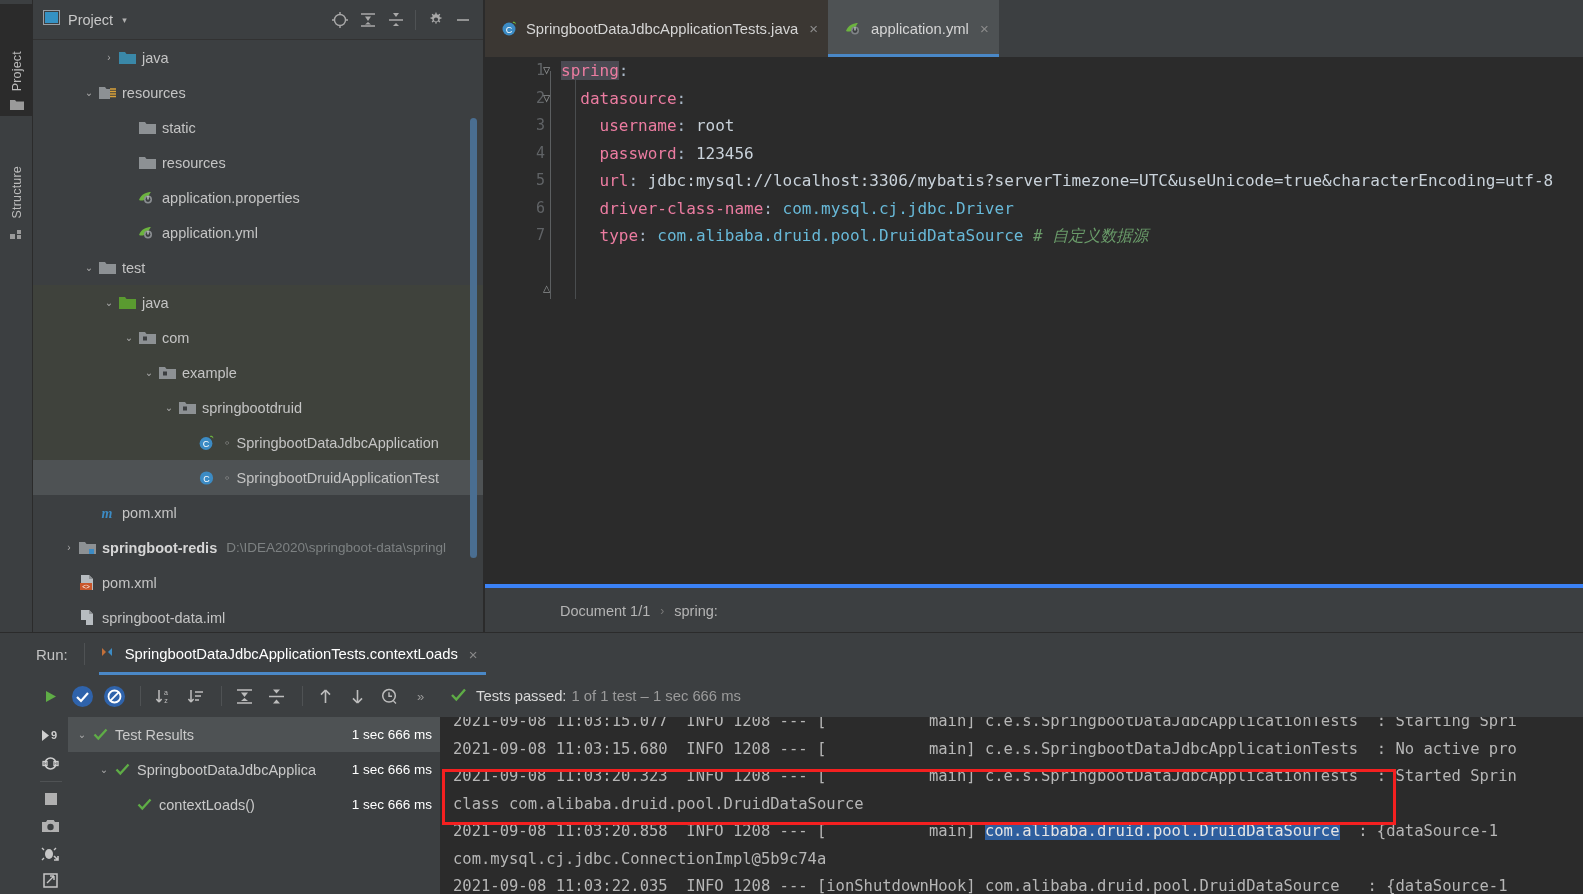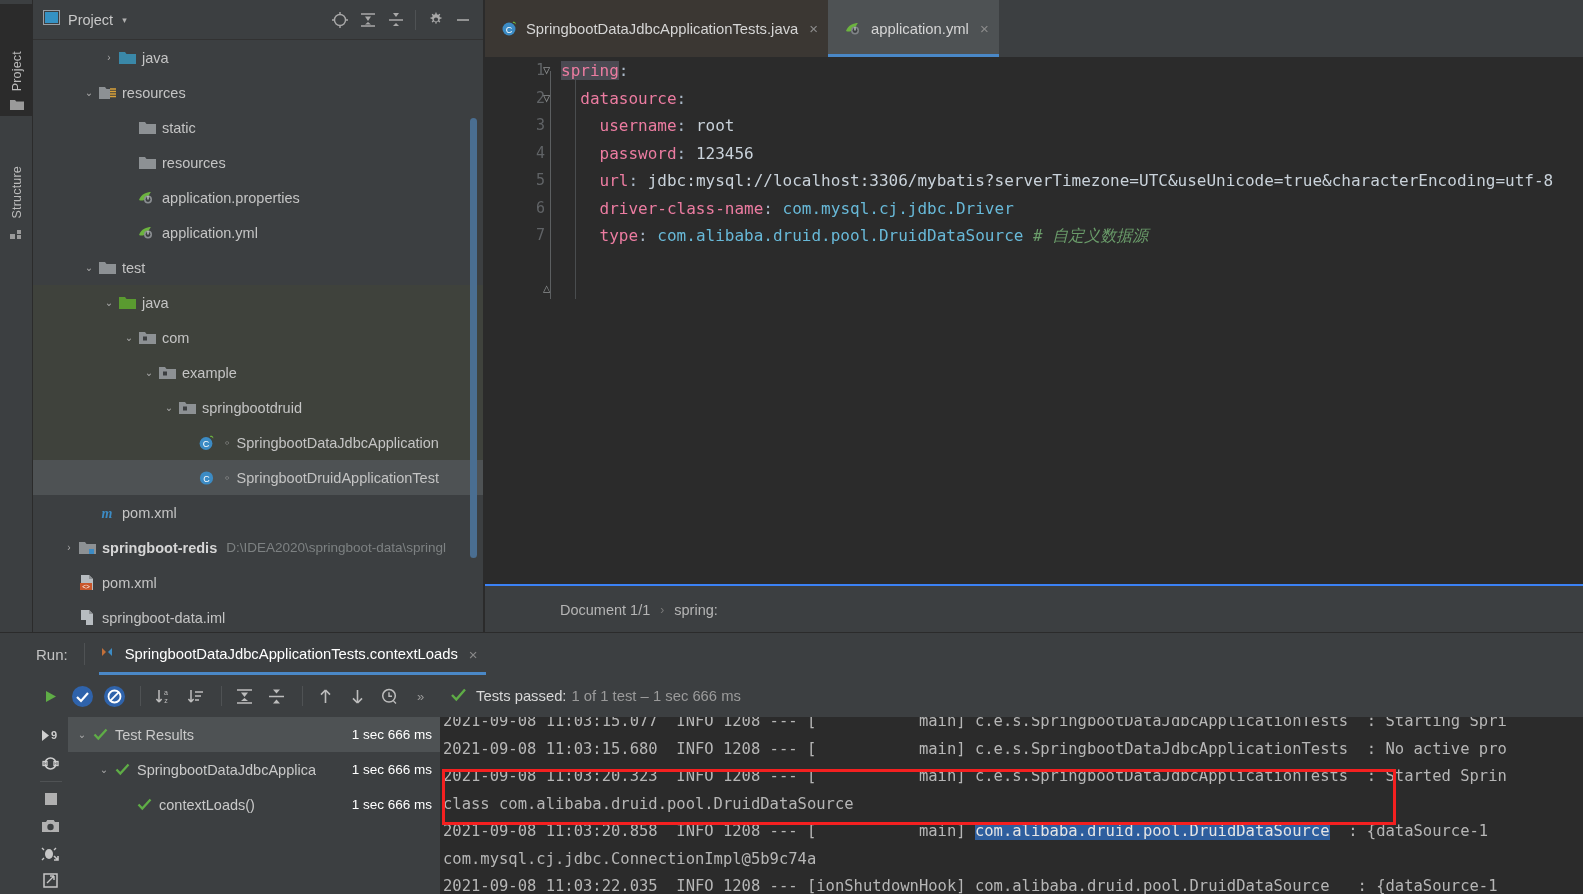"Document 1/1" .breadcrumbbar { border-top: 2px solid #3b82f6 -> 4px solid #3b82f6 }
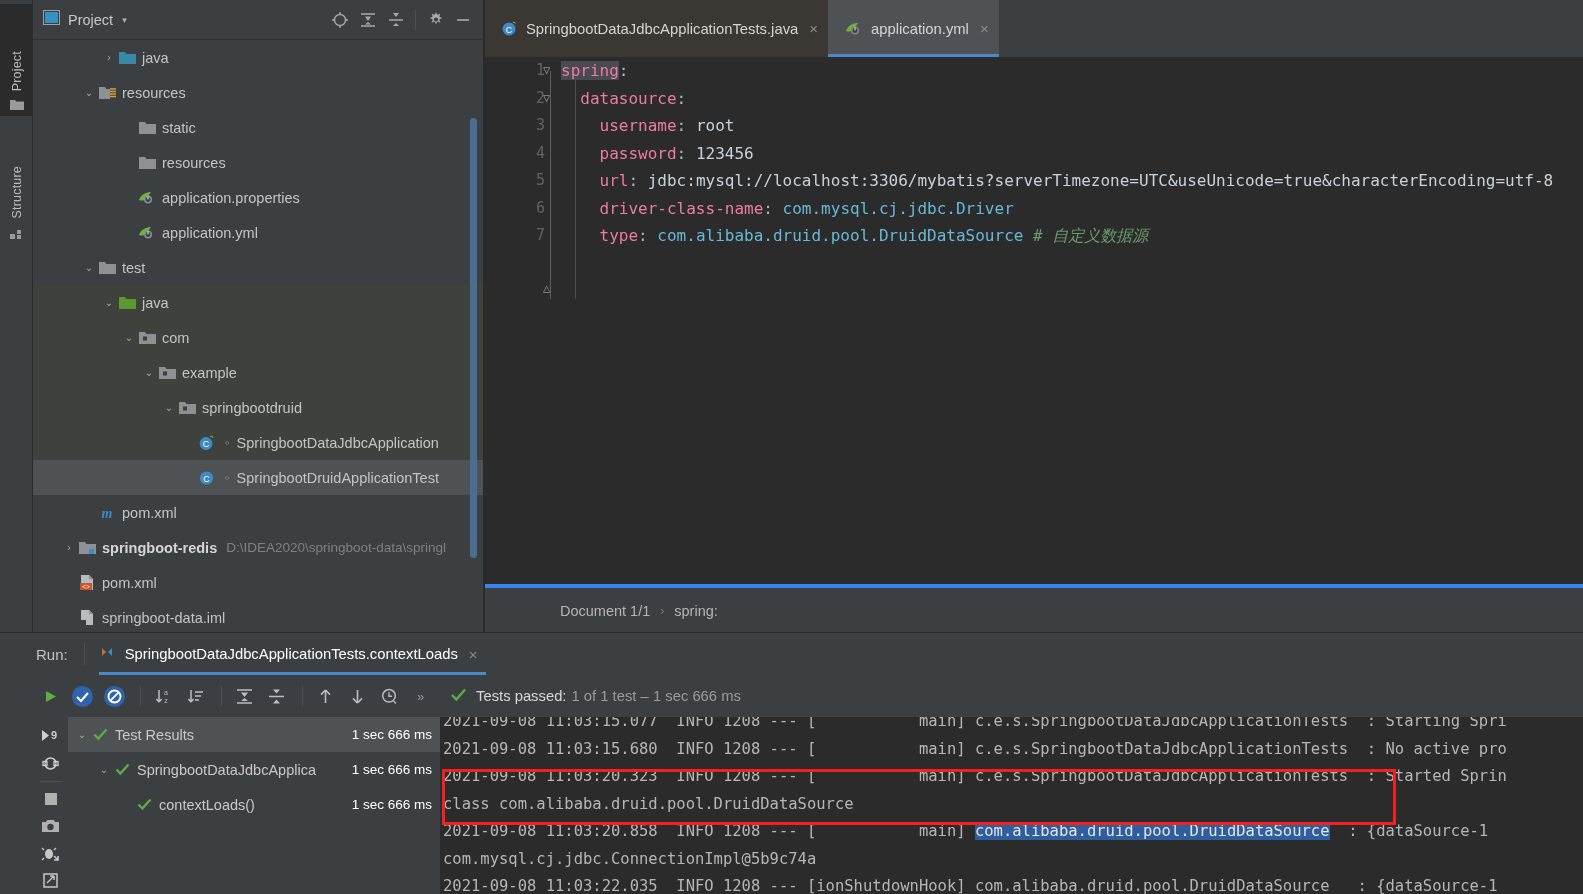"2021-09-08 11:03:15.077 INFO 1208 ---" .logline { padding-left: 2px -> 12px }
